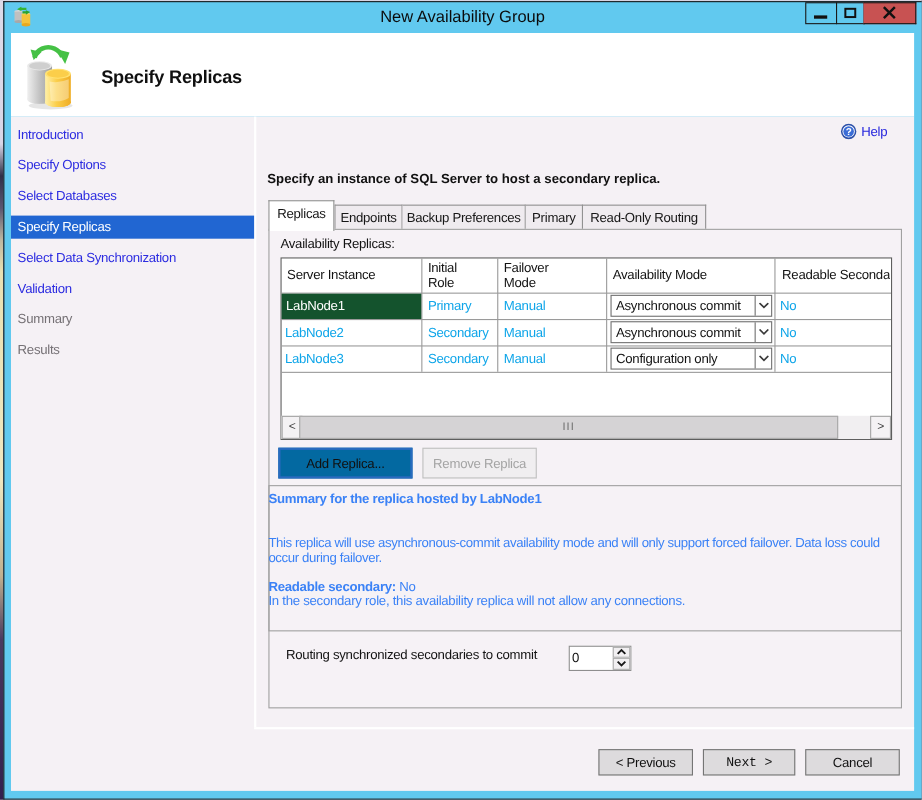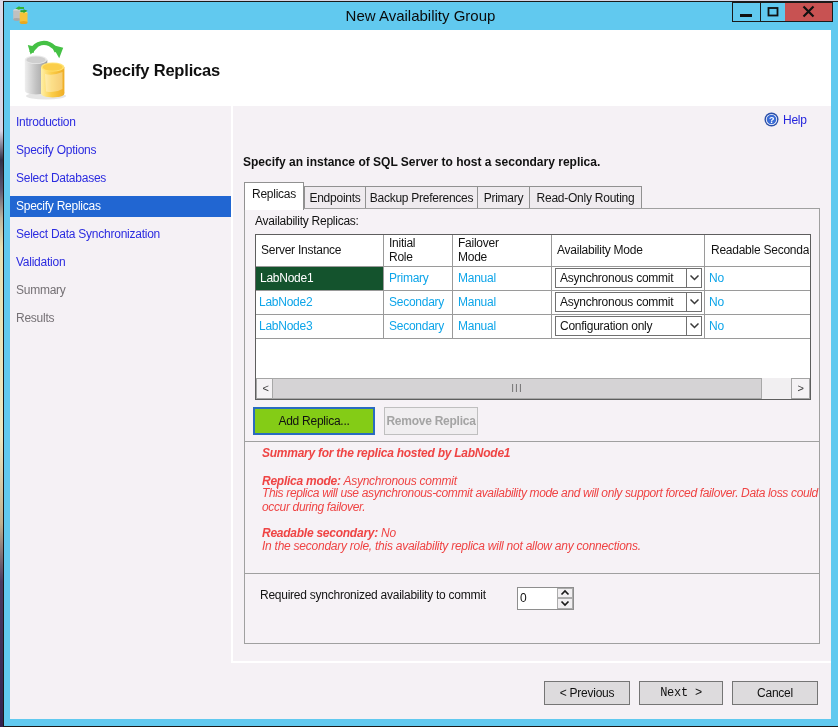"Add Replica..." #addbtn { background: #84cc16 -> #0369a1 }
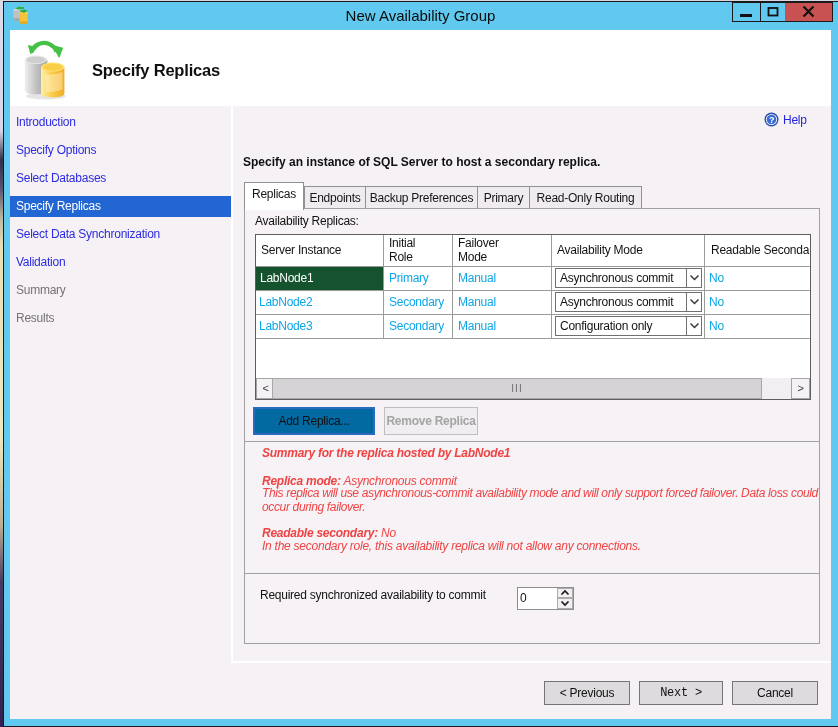"Remove Replica" #rembtn { font-weight: bold -> none; width: 94px -> 104px }
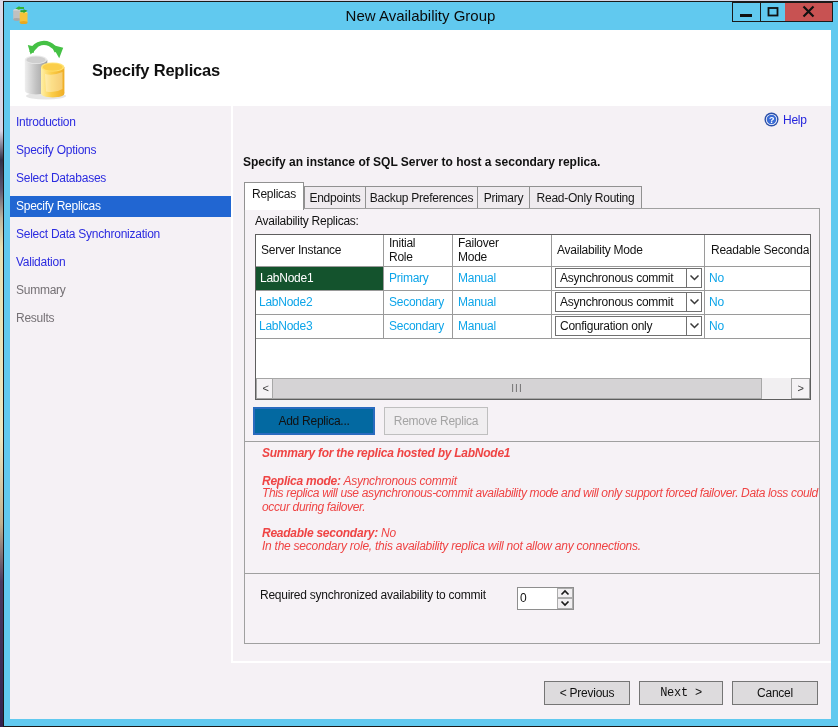"Summary for the replica hosted" .sum { color: #ef4444 -> #3b82f6; font-style: italic -> none; left: 262px -> 244px }
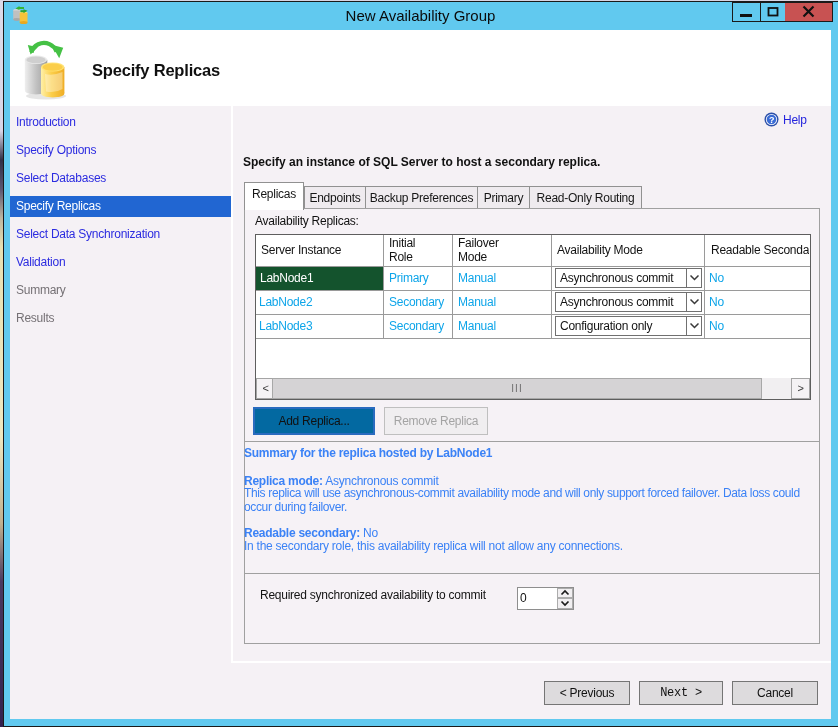"Replica mode: Asynchronous commit" div.abs { html: <div><b>Replica mode:</b> Asynchronous commit</div> -> none }
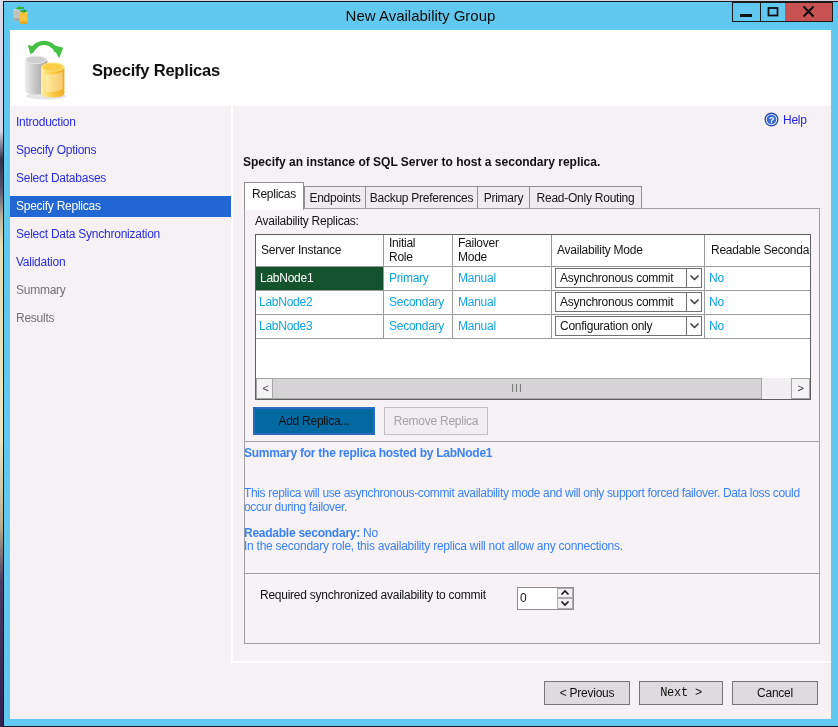"Required synchronized availability to" div.abs { text: Required synchronized availability -> Routing synchronized secondaries }
